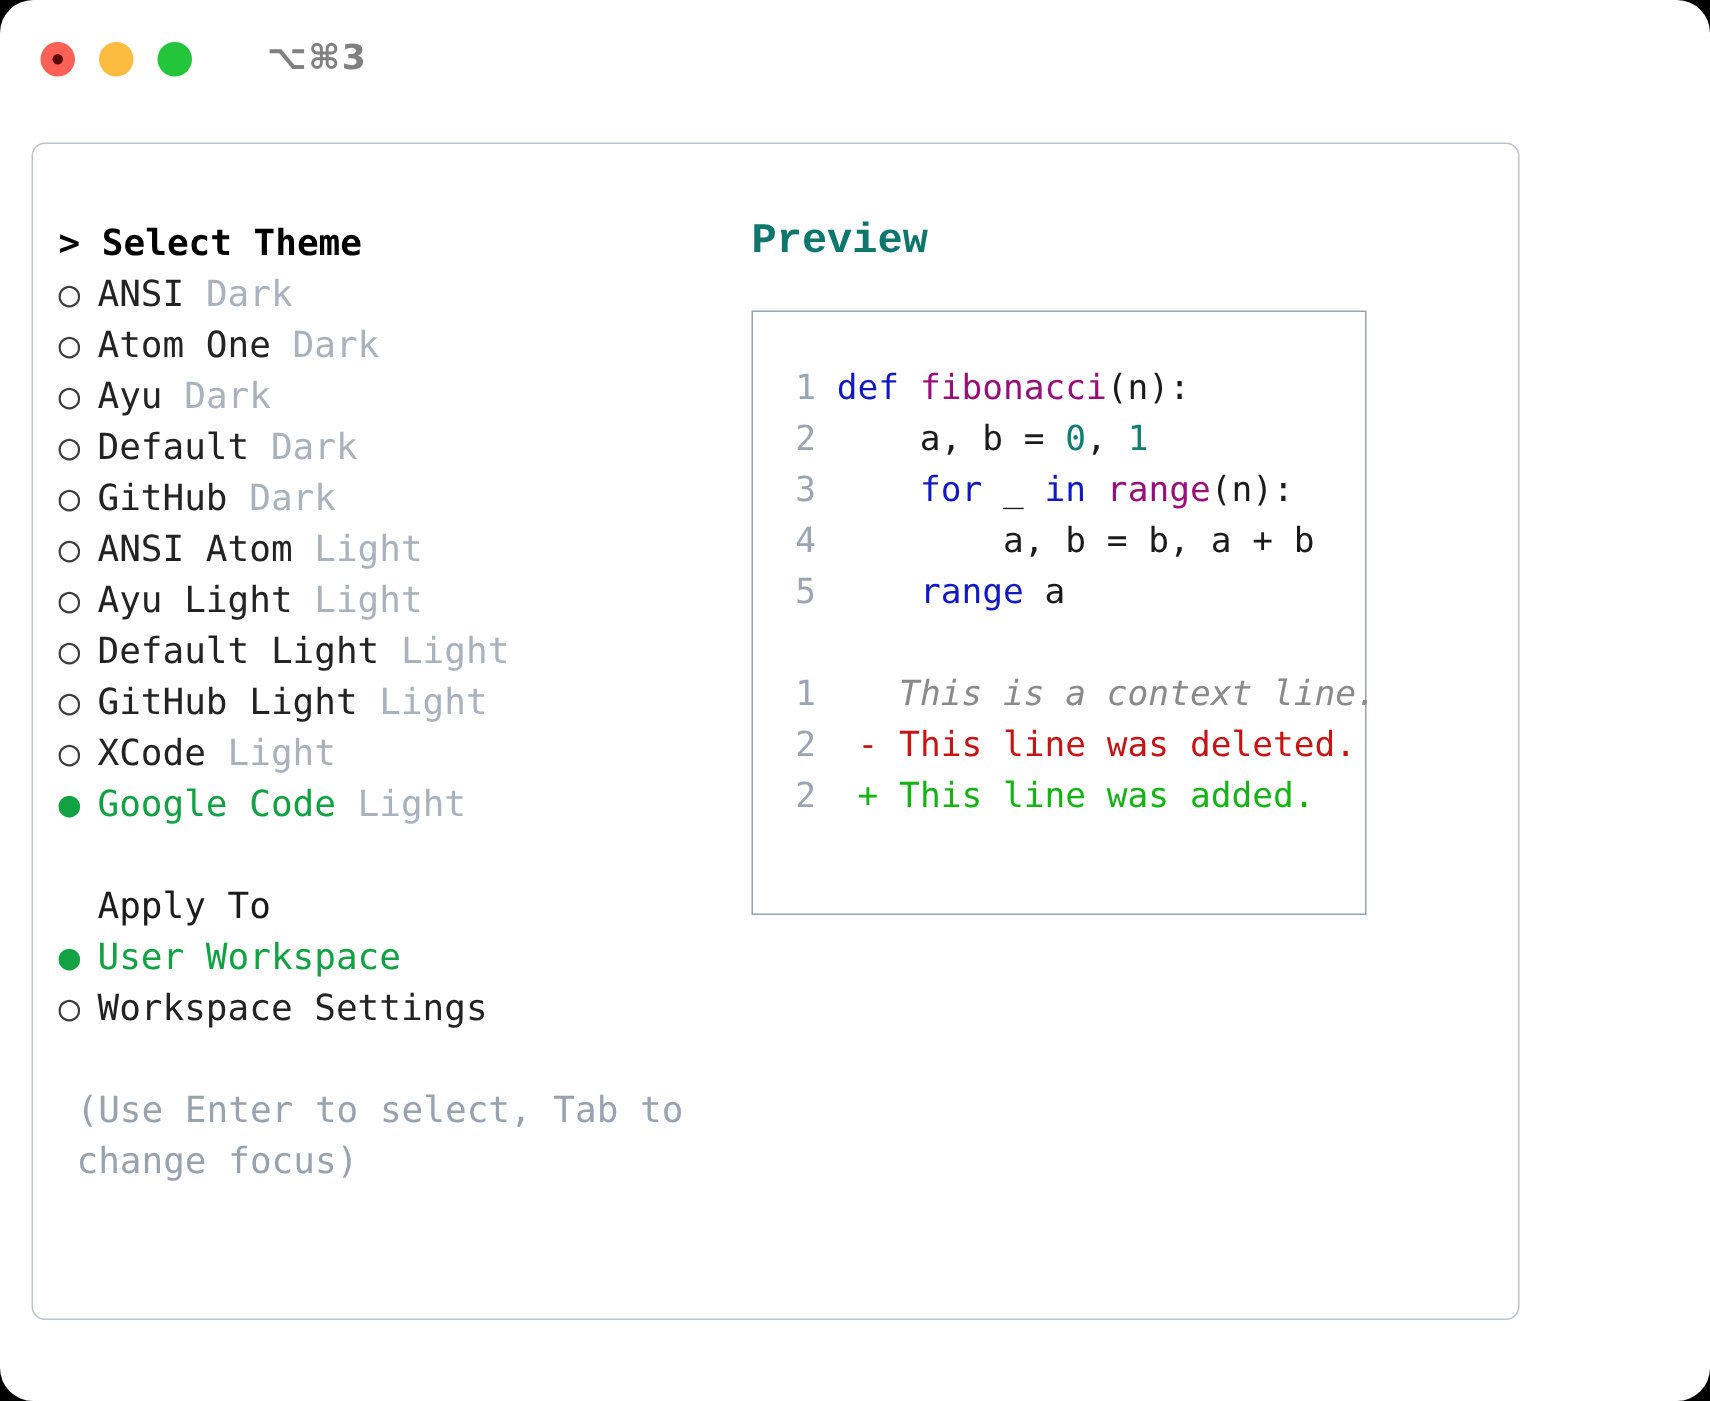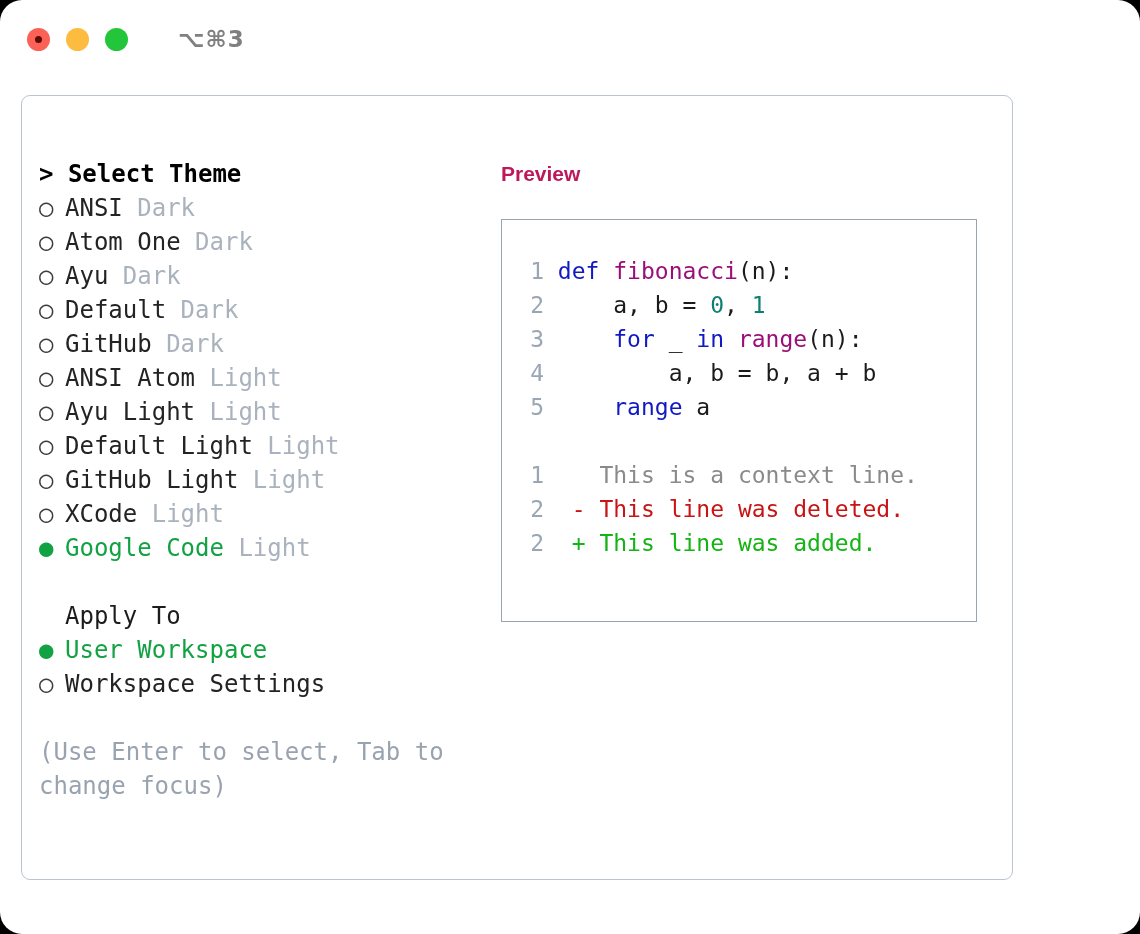"> Select Theme" .frame-inner { top: 12px -> 0 }
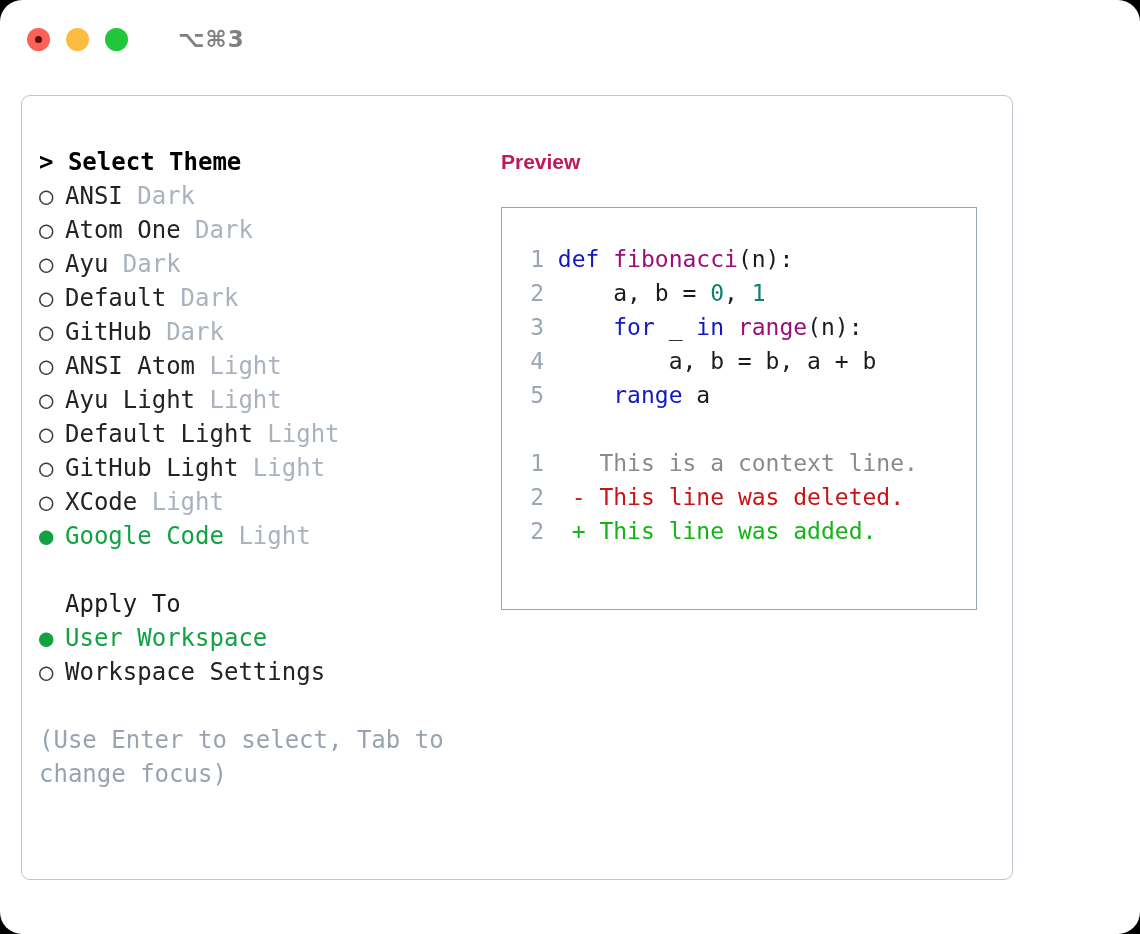"Preview" .preview-title { color: #be185d -> #0f766e; font-family: Liberation Sans, sans-serif -> Liberation Mono, monospace; font-size: 21px -> 28px }
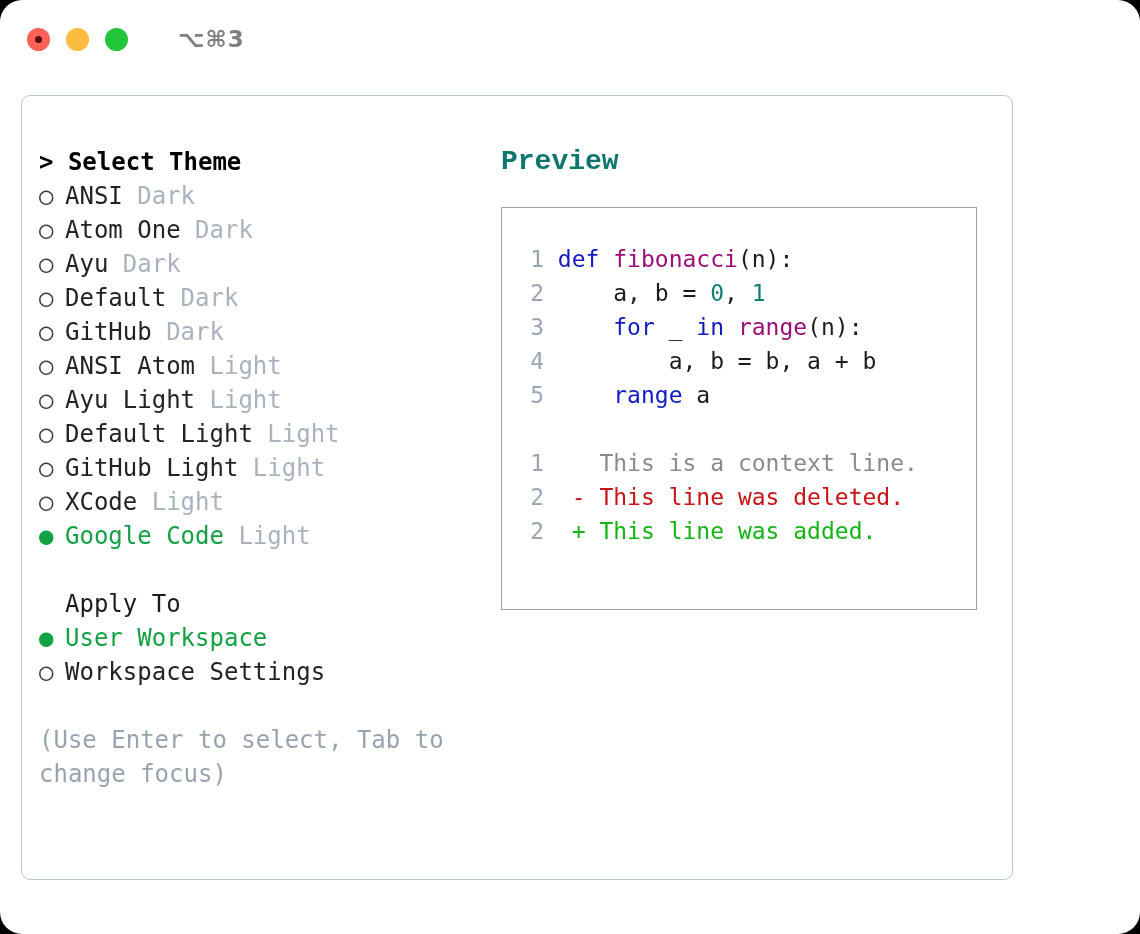"1 def fibonacci(n):" .preview-box { width: 476px -> 410px }
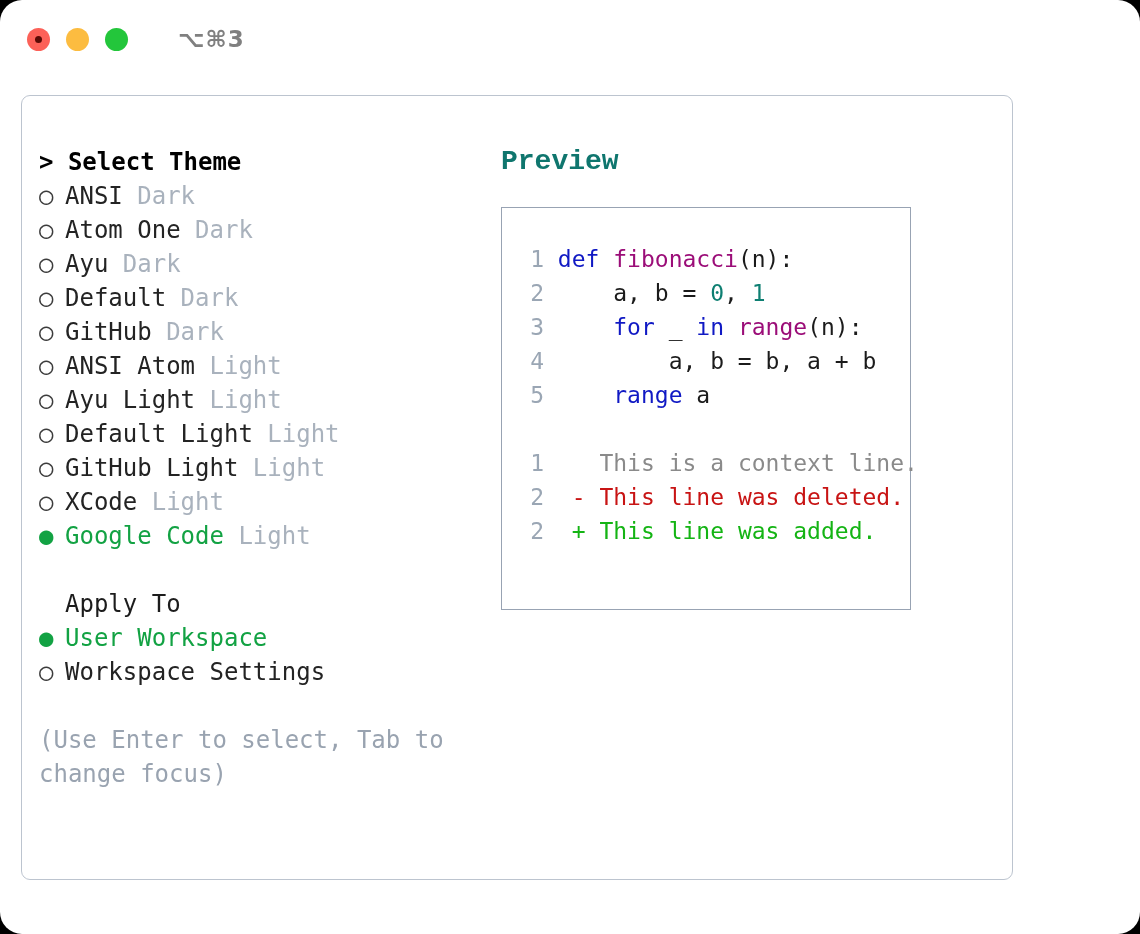"This is a context line." .diff-ctx { font-style: none -> italic }
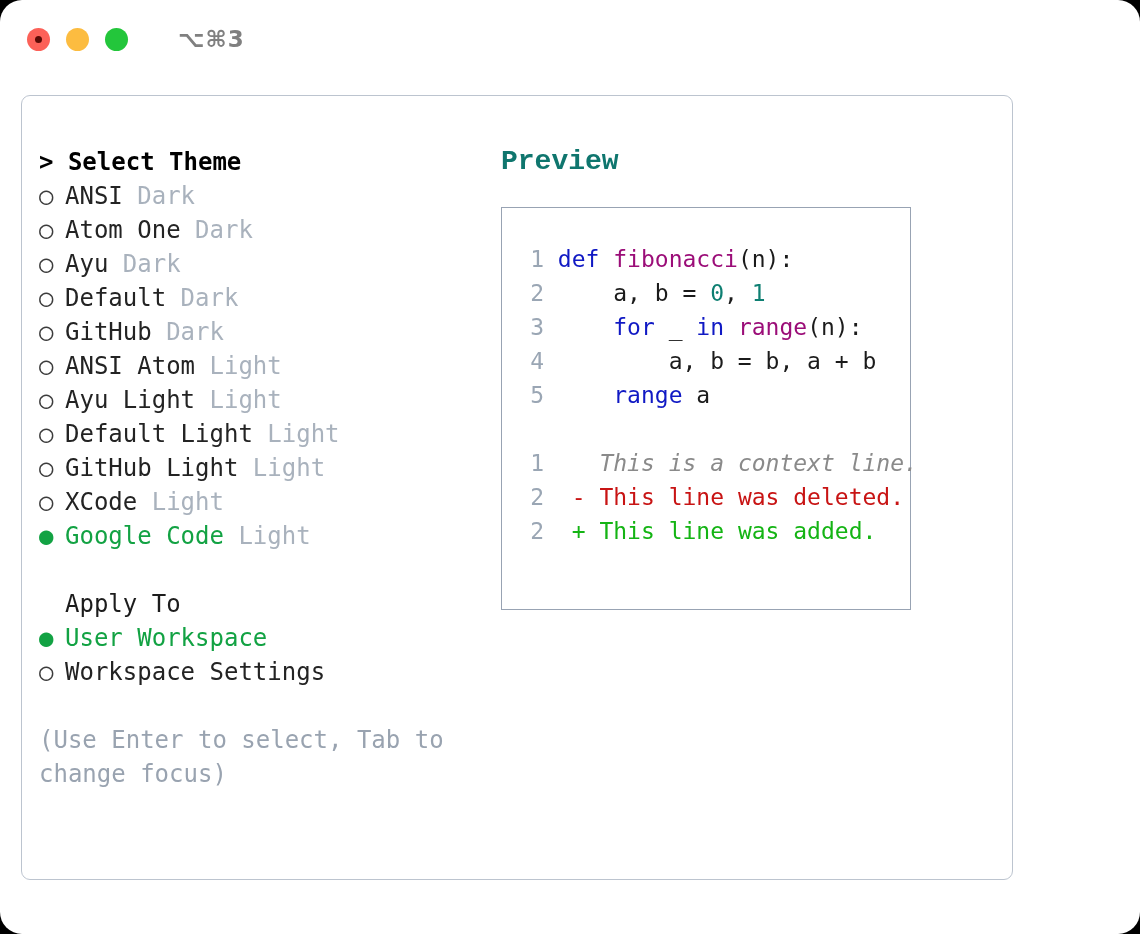"(Use Enter to select, Tab" .hint { margin-left: none -> 12px }
